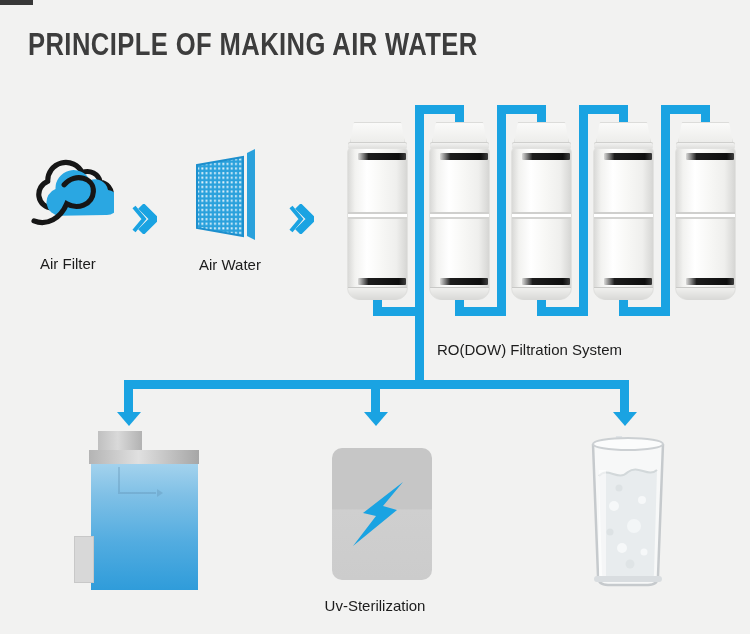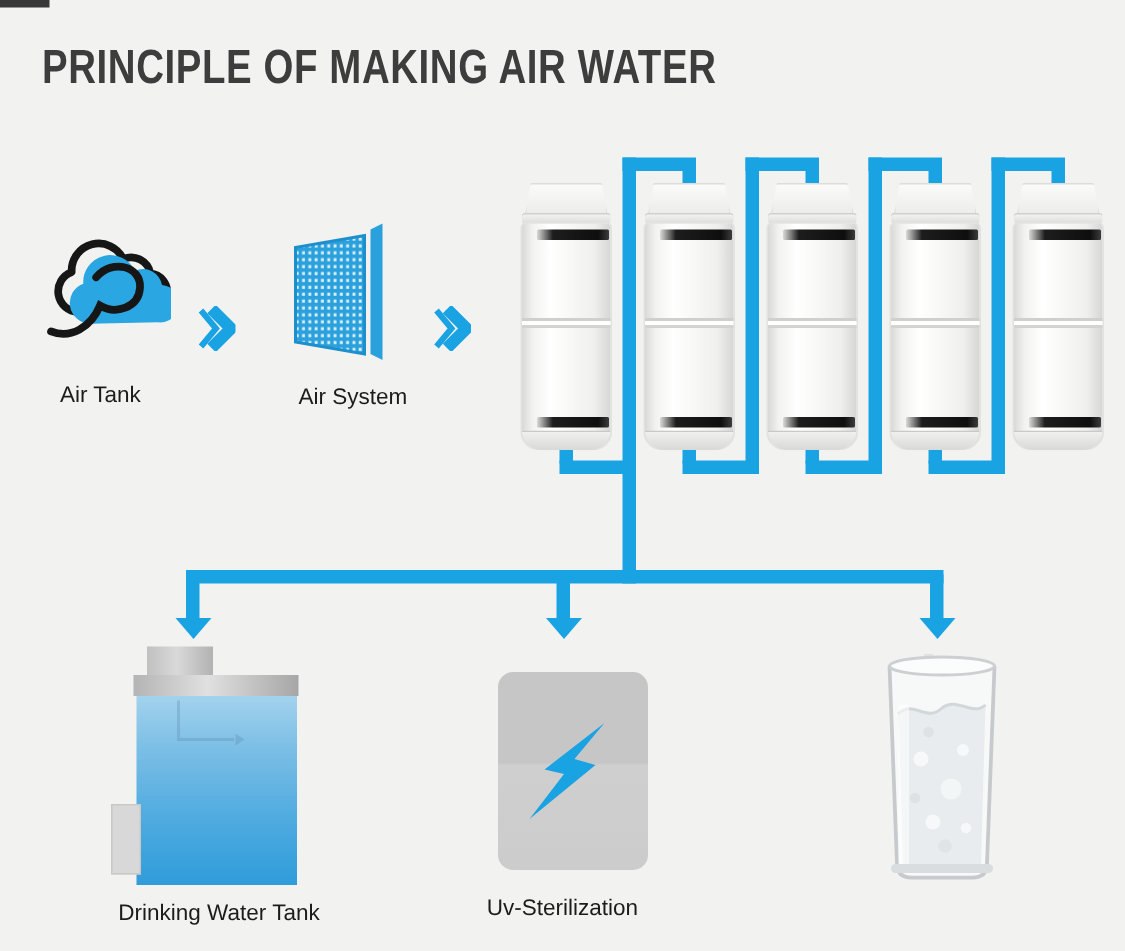"Air Tank" div.abs { text: Tank -> Filter }
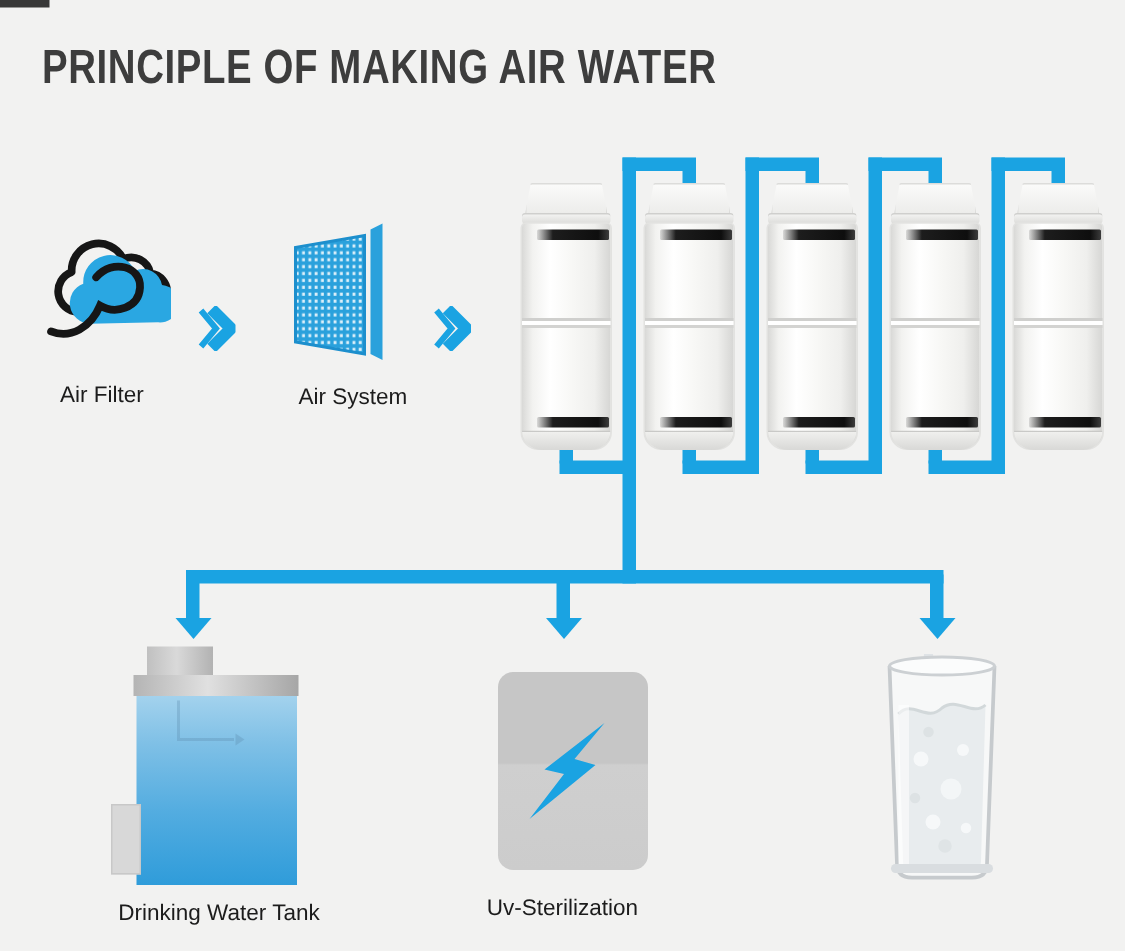"Air System" div.abs { text: System -> Water }
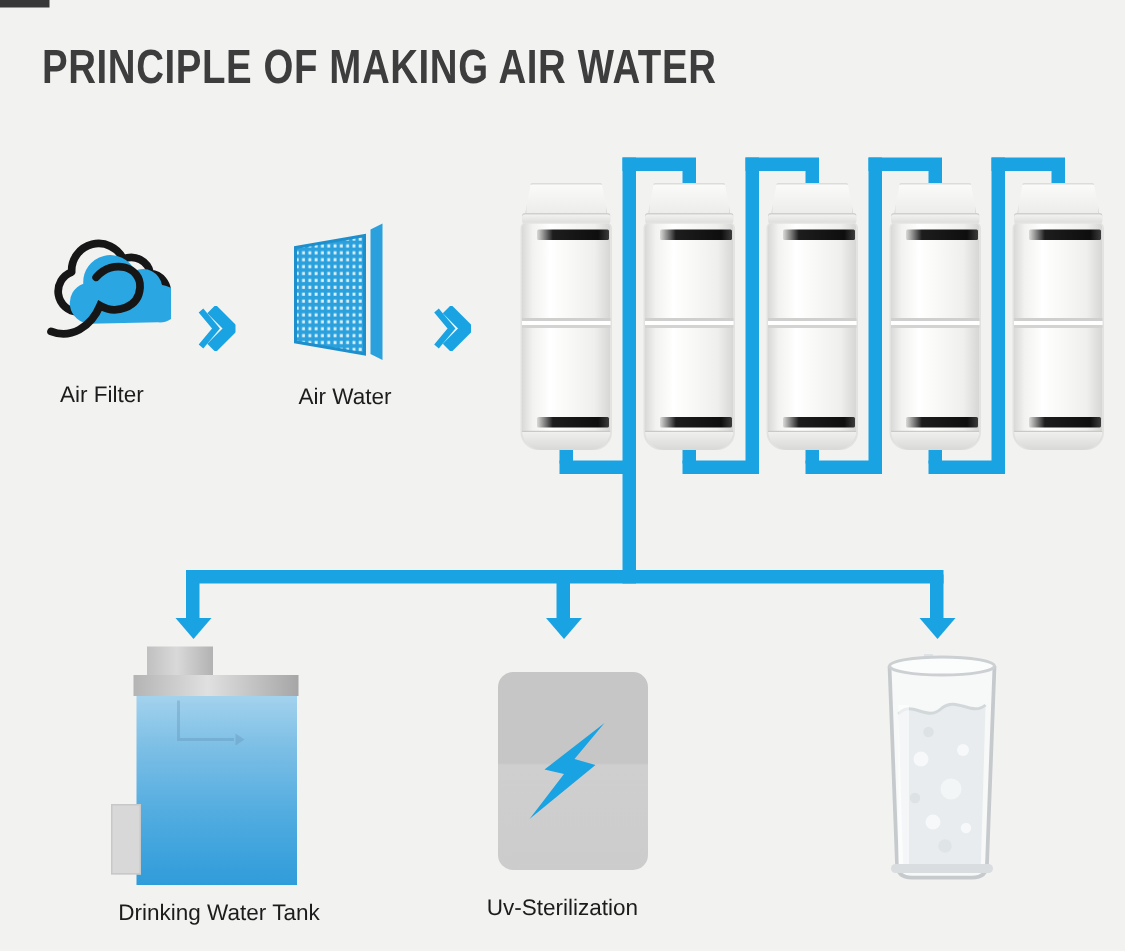"RO(DOW) Filtration System" div.abs { html: none -> <div>RO(DOW) Filtration System</div> }
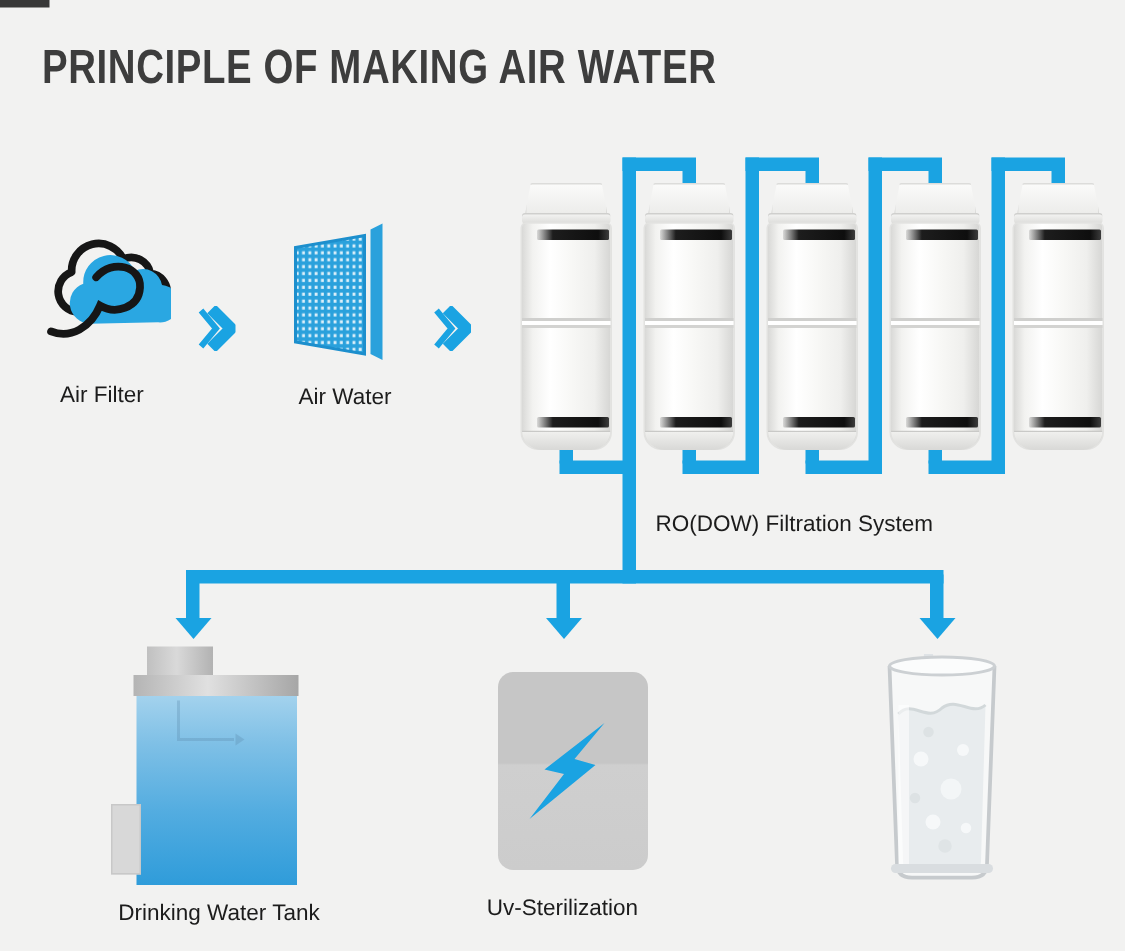"Drinking Water Tank" div.abs { html: <div>Drinking Water Tank</div> -> none }
